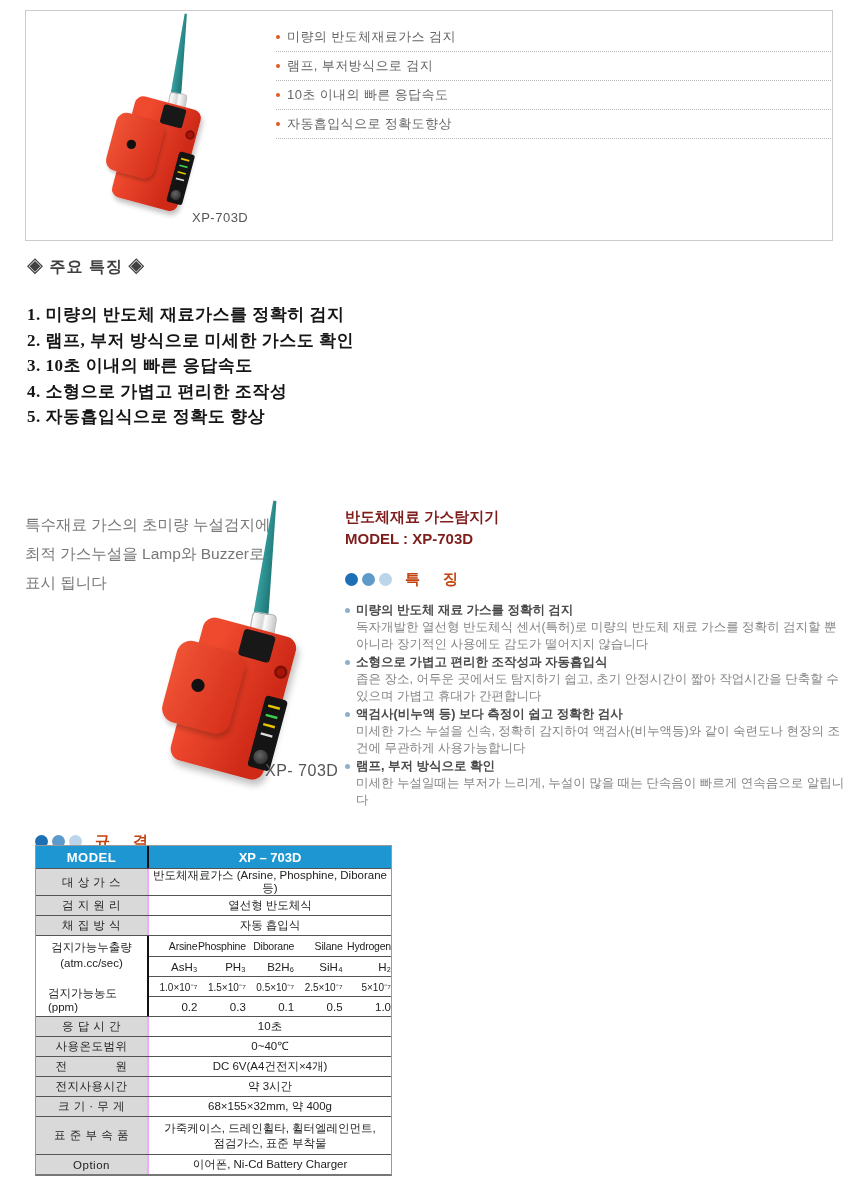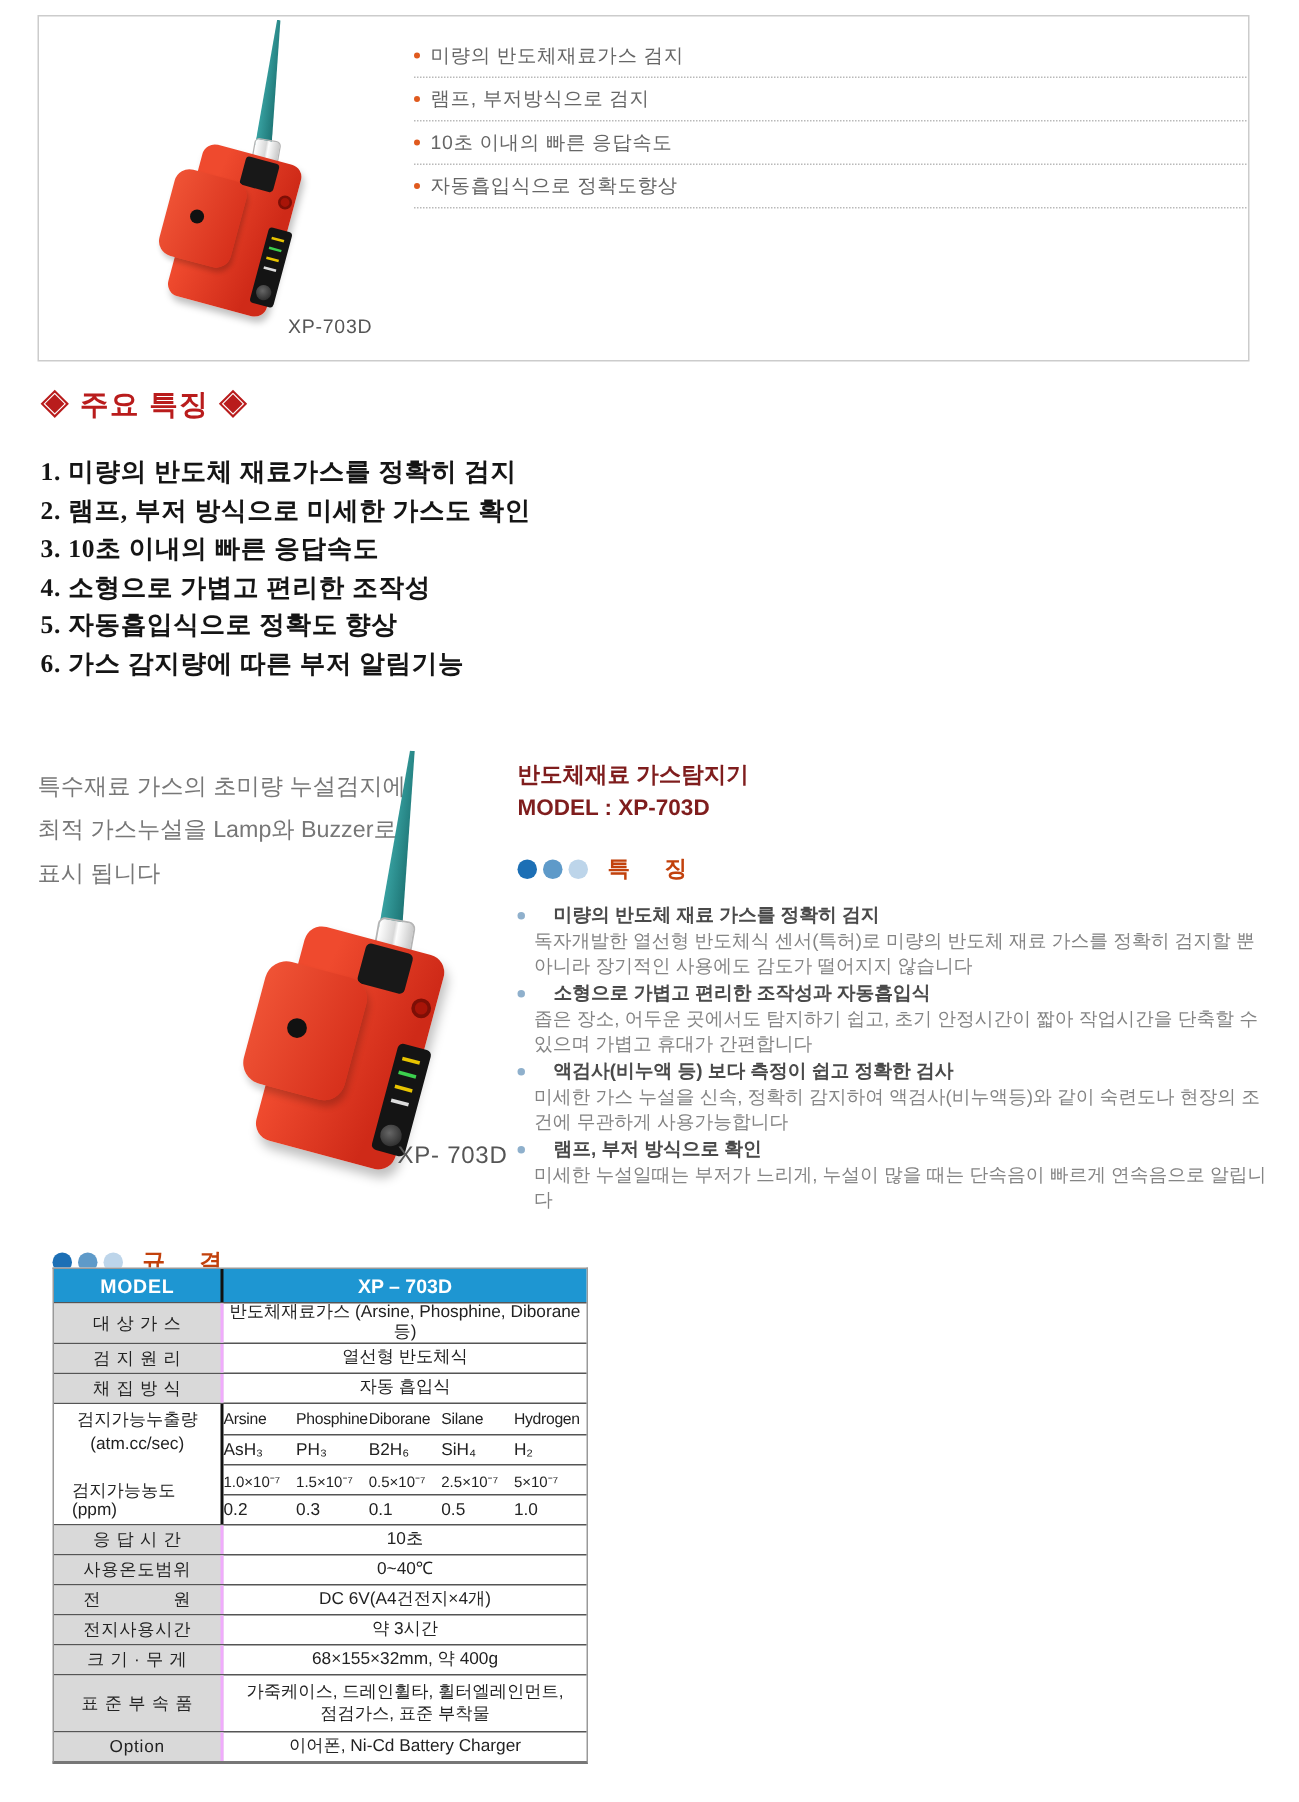"◈ 주요 특징 ◈" .mf-heading { color: #b91c1c -> #404040; font-size: 19px -> 16px }
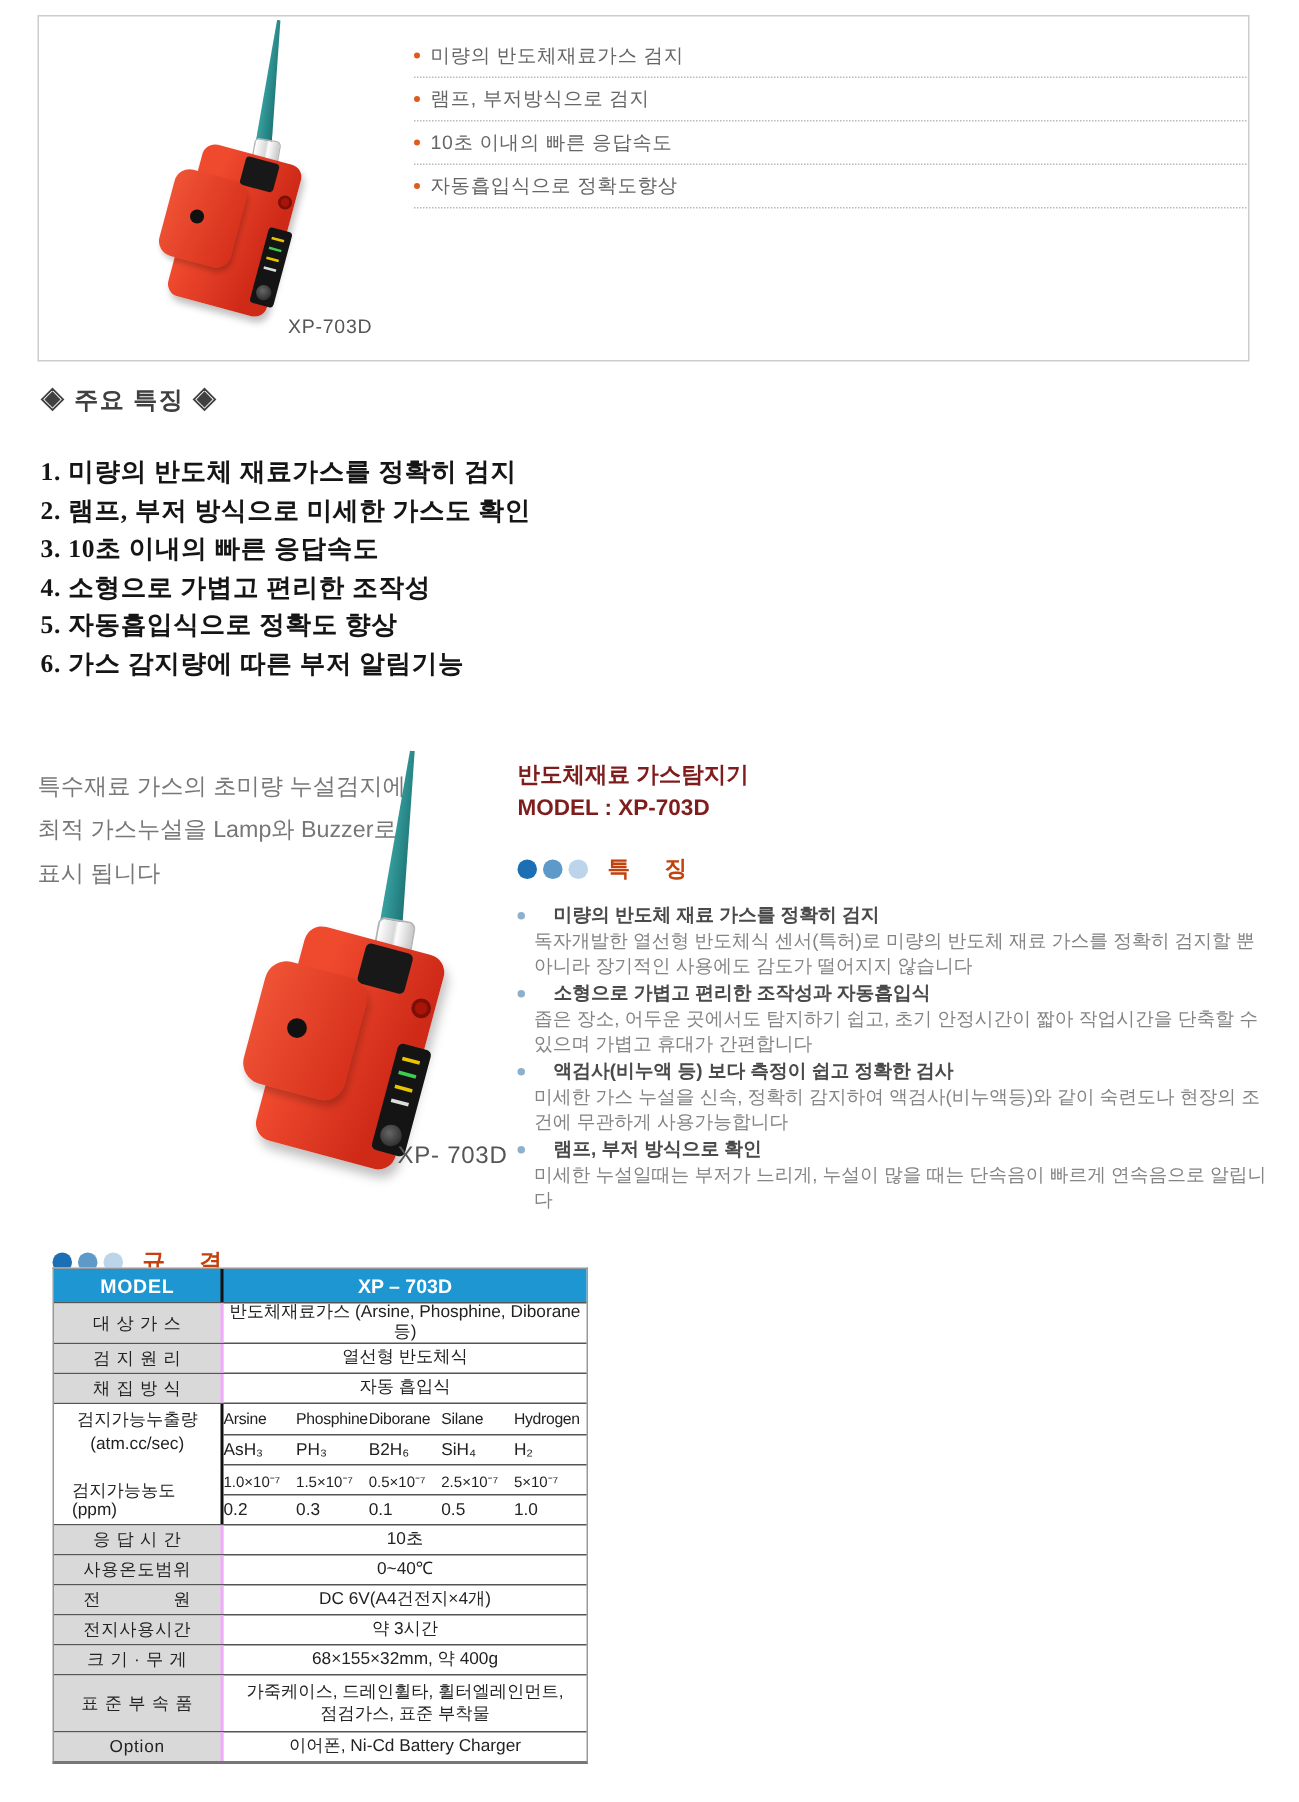"6. 가스 감지량에 따른 부저" div { html: <div>6. 가스 감지량에 따른 부저 알림기능</div> -> none }
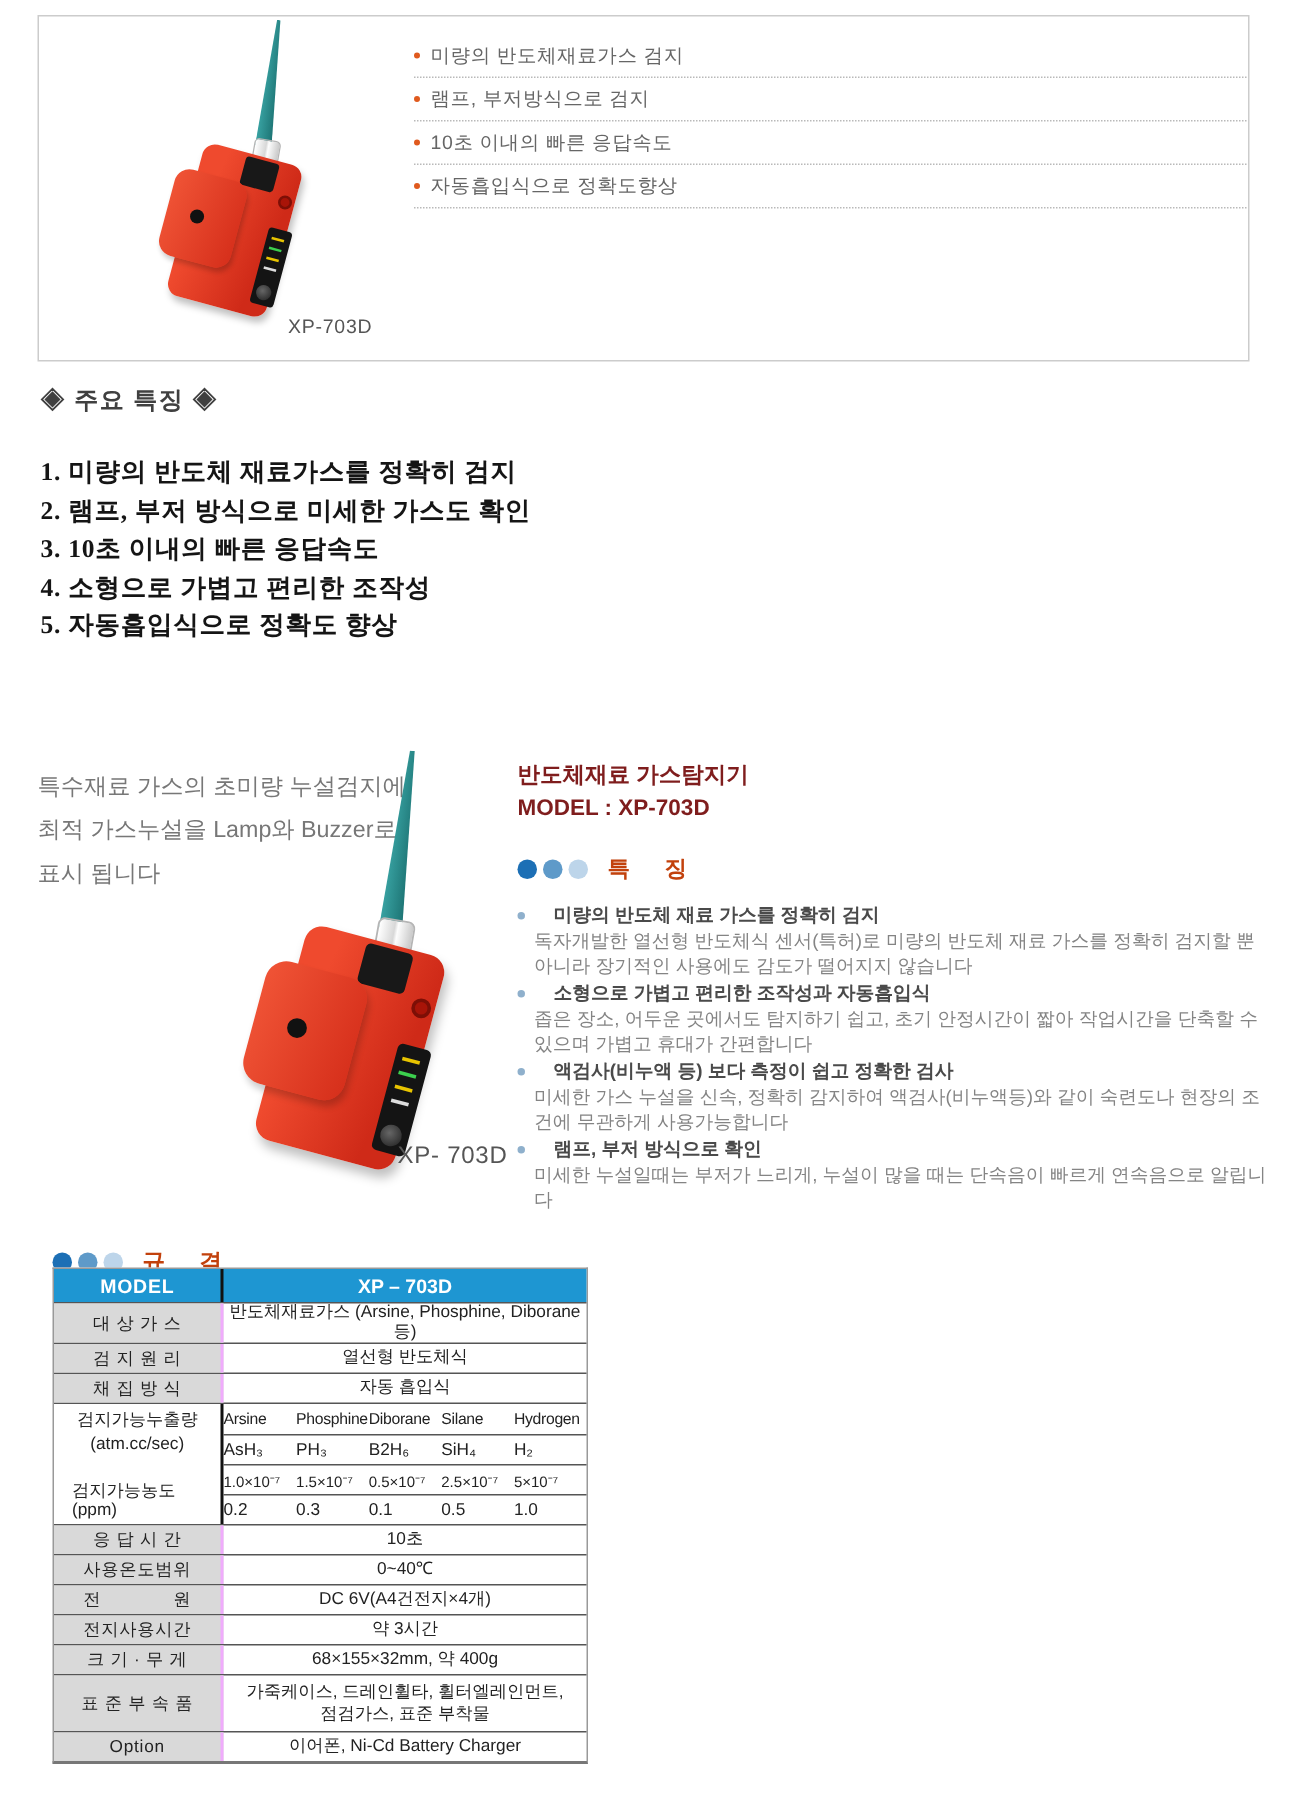"미량의 반도체 재료 가스를 정확히" .feature-title { gap: 19px -> 6px }
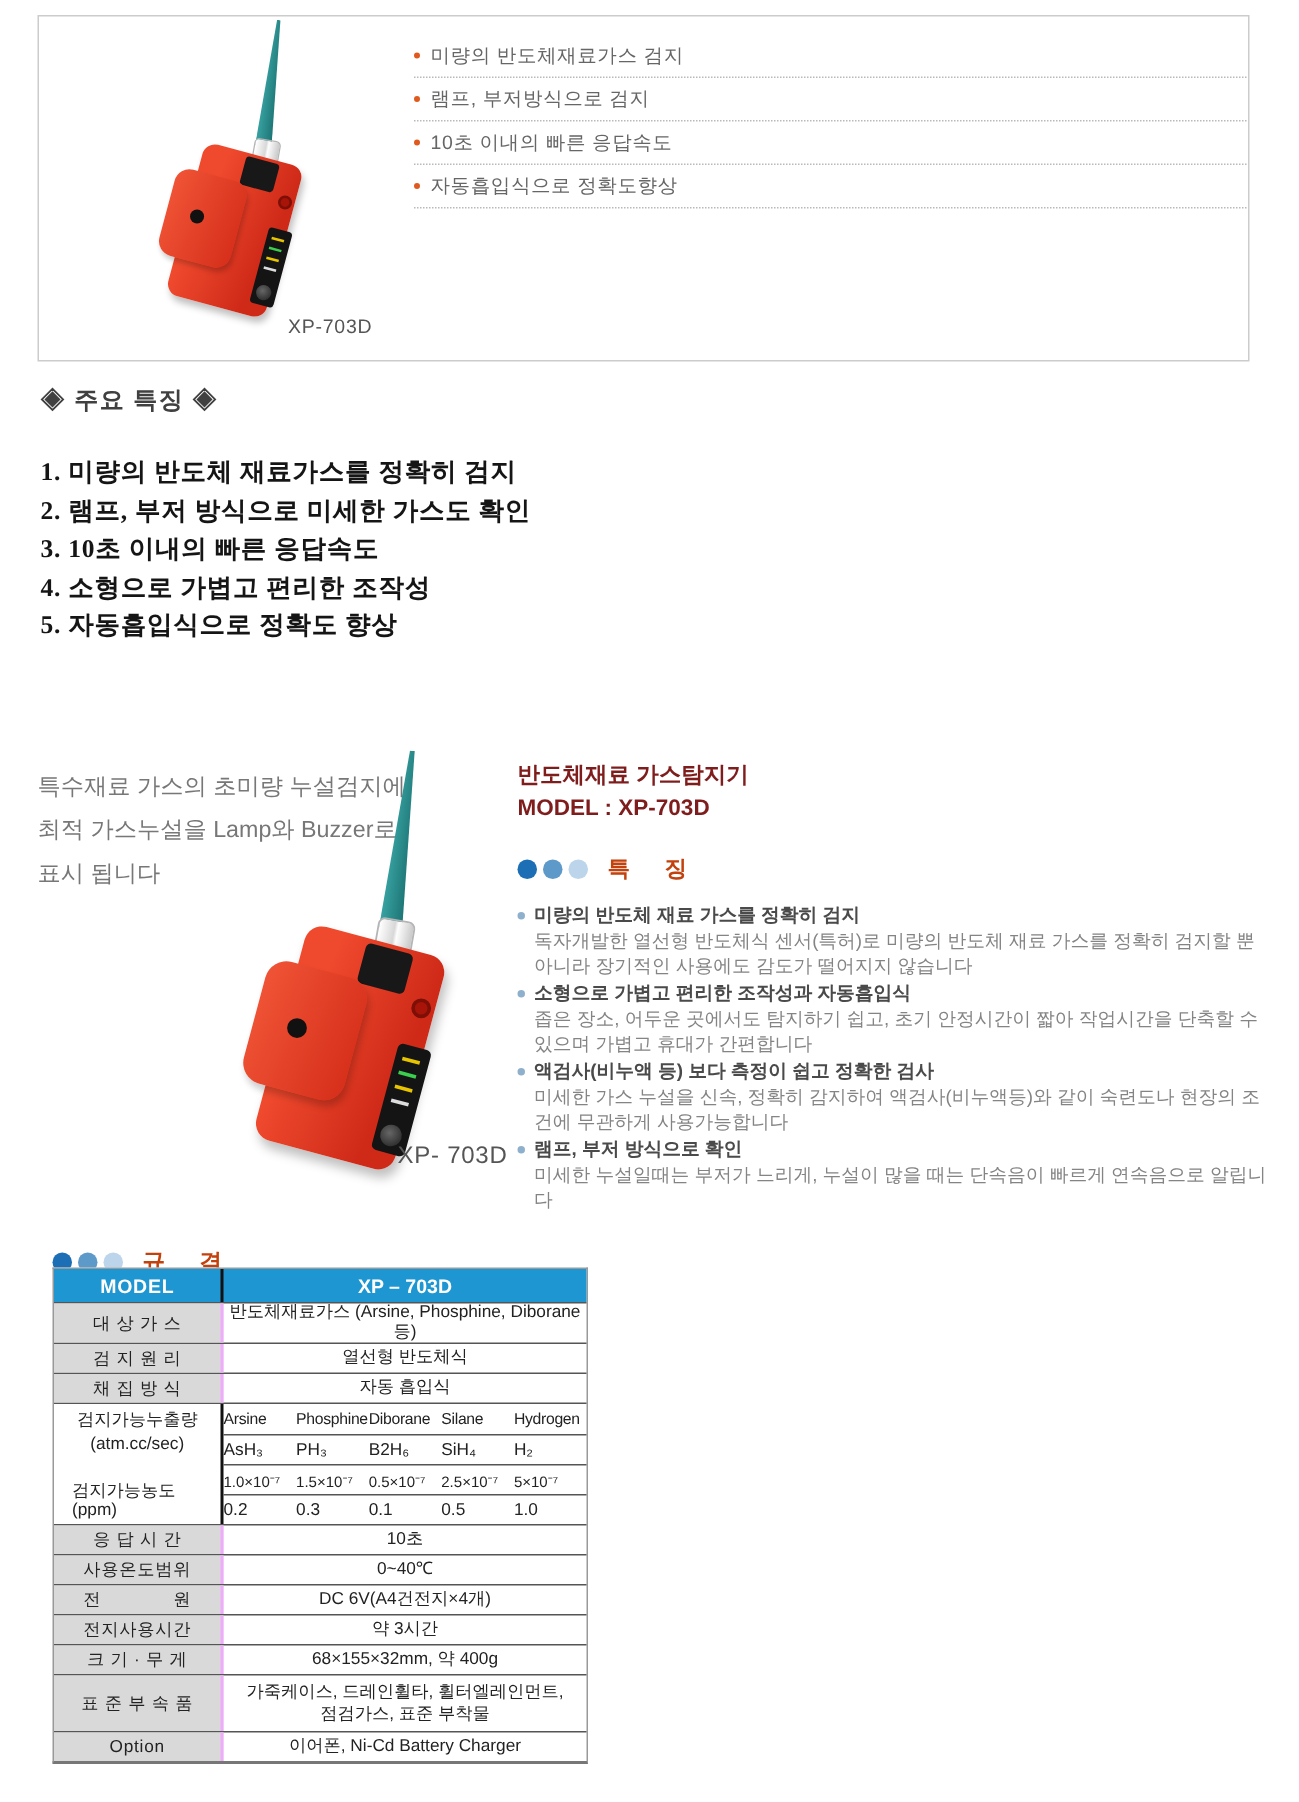"Arsine" .leak-sub { text-align: left -> right }
